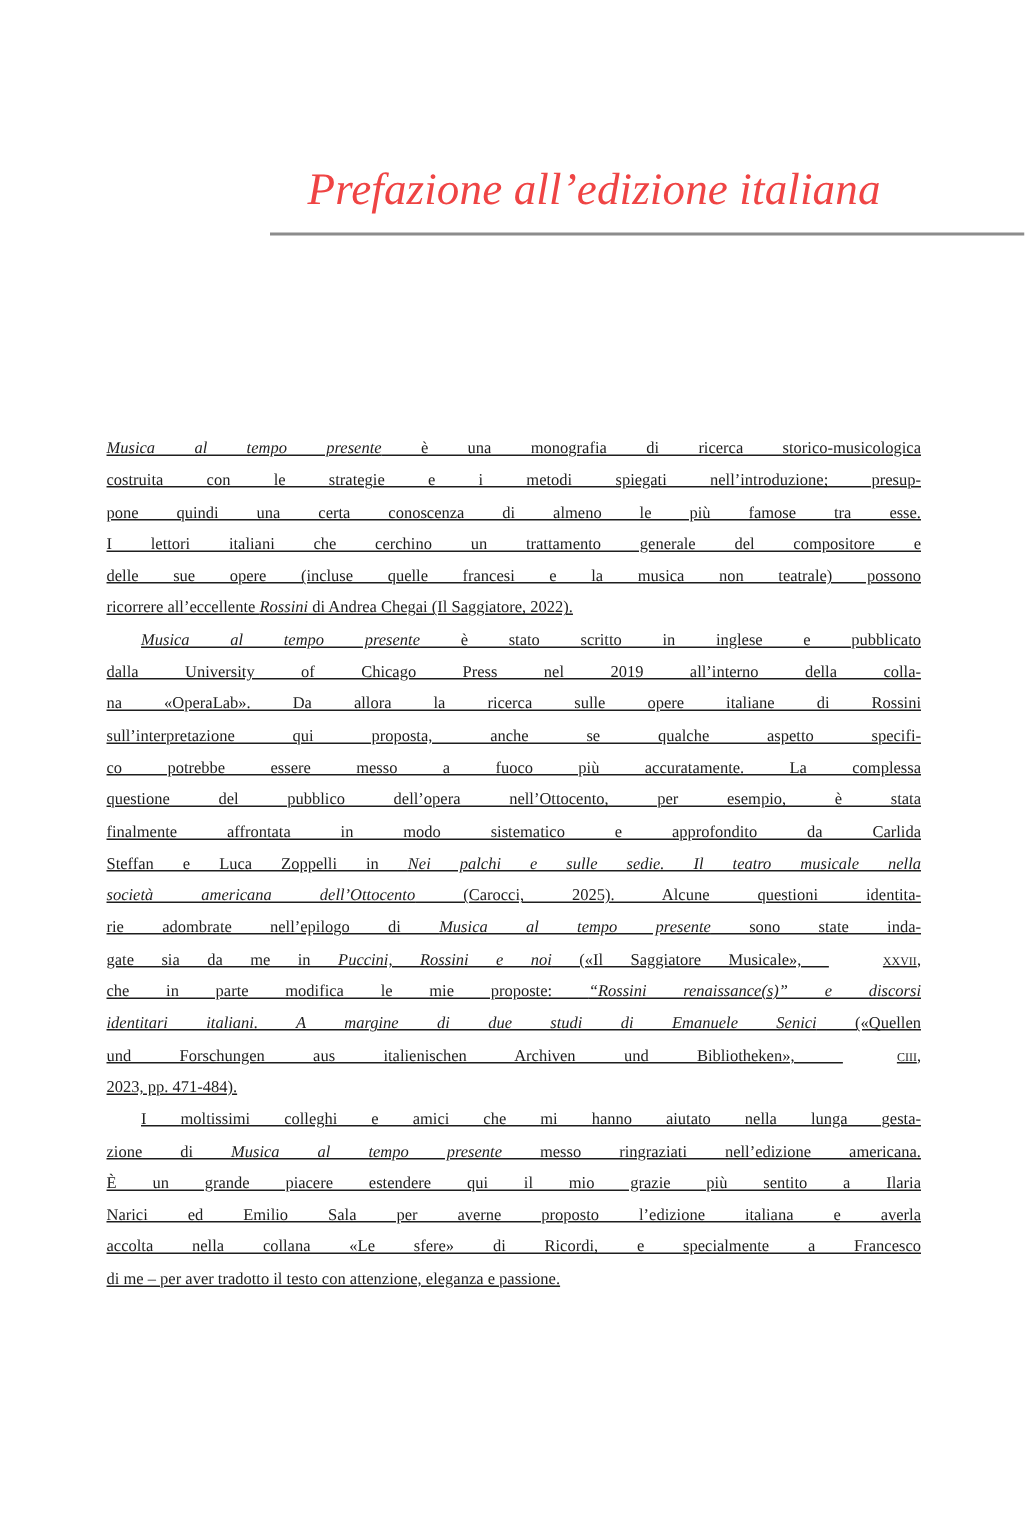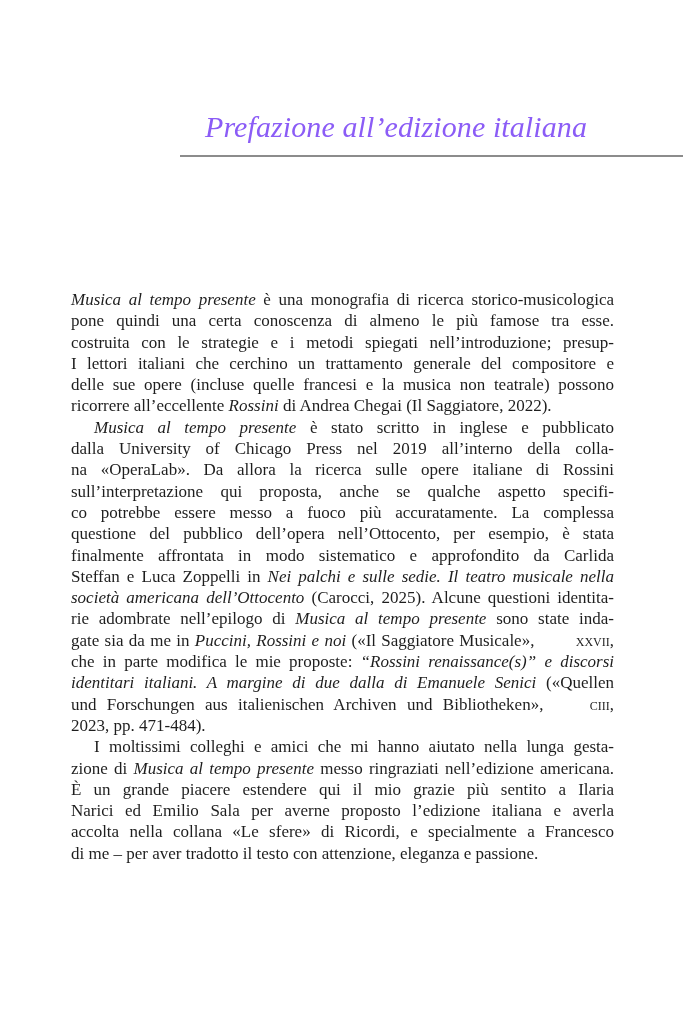"Prefazione all’edizione italiana" .page-title { color: #8b5cf6 -> #ef4444 }
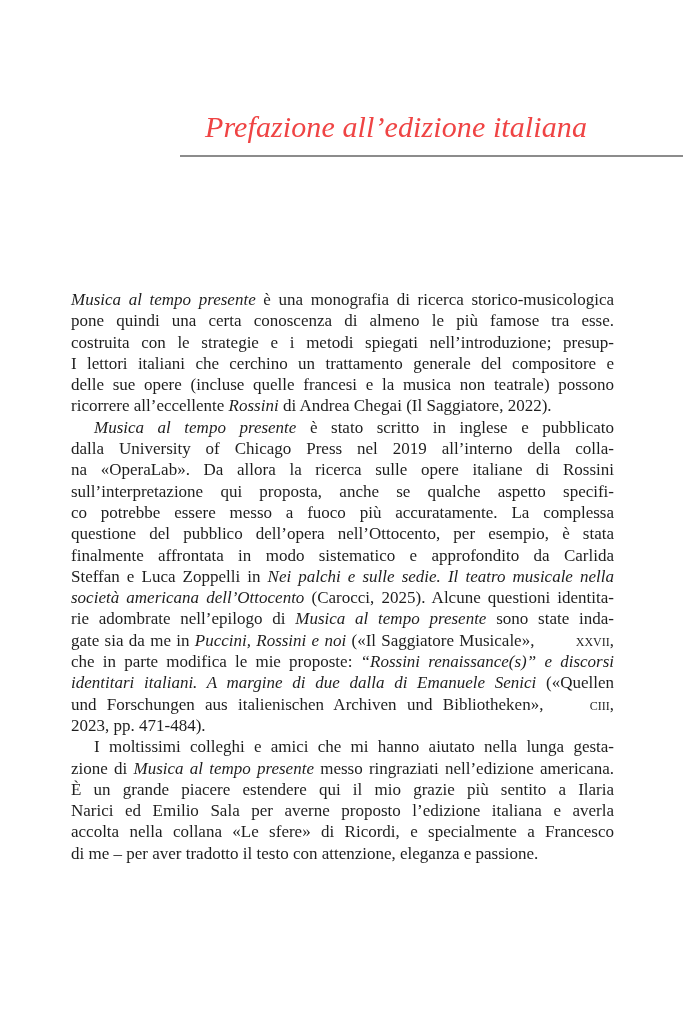"Musica al tempo presente è" .body-text { font-size: 17px -> 11px; text-decoration: none -> underline }
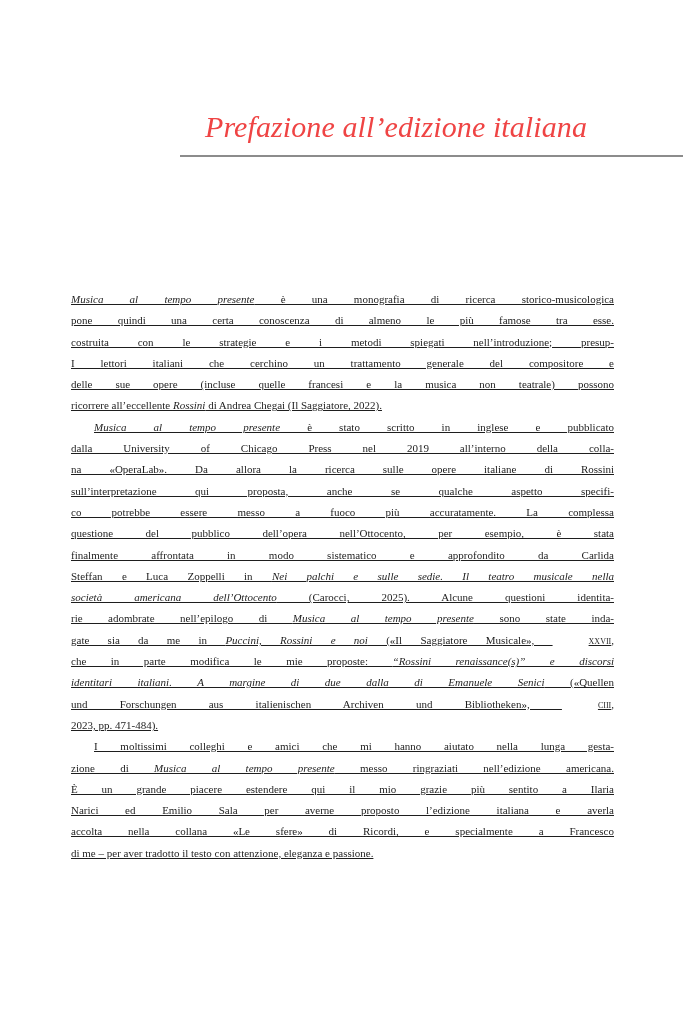"pone quindi una certa conoscenza" span.line { order: before "costruita con le strategie e" -> after "costruita con le strategie e" }
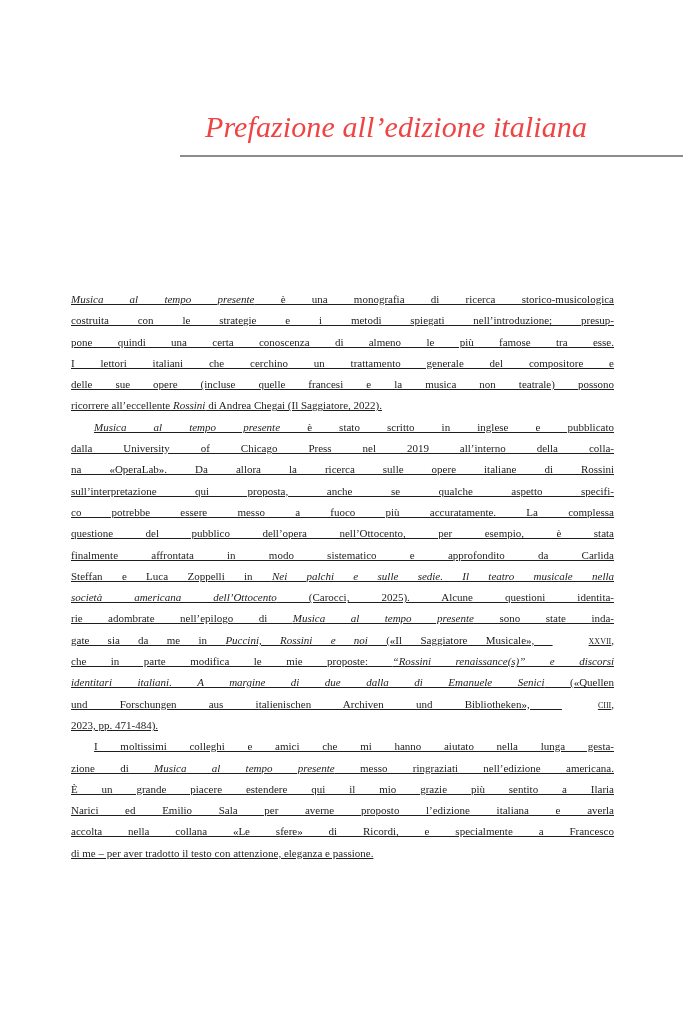"identitari italiani. A margine di" i { text: dalla -> studi }
